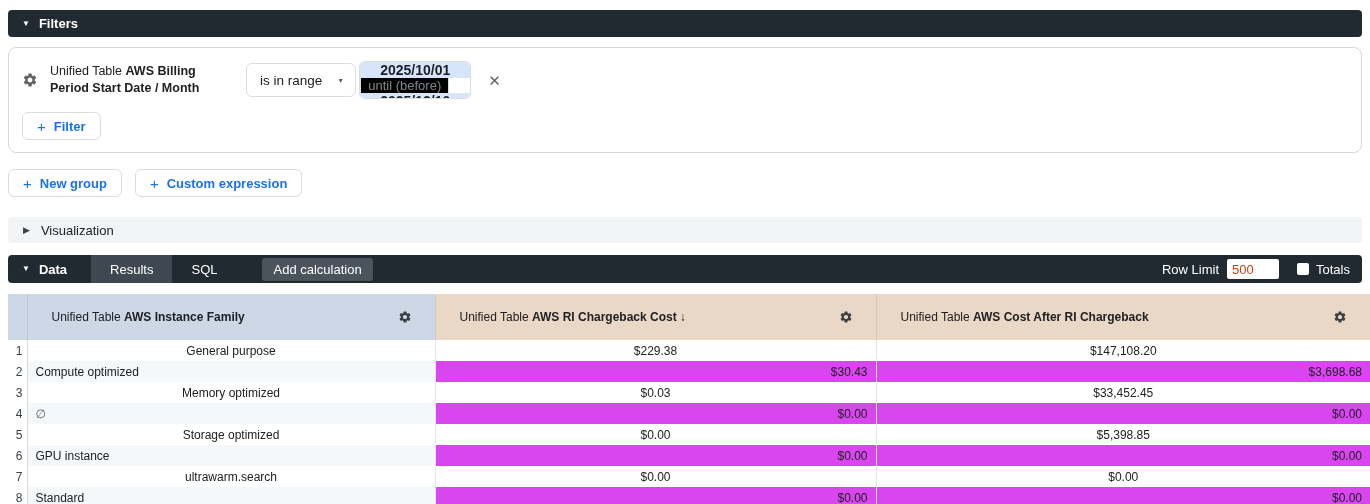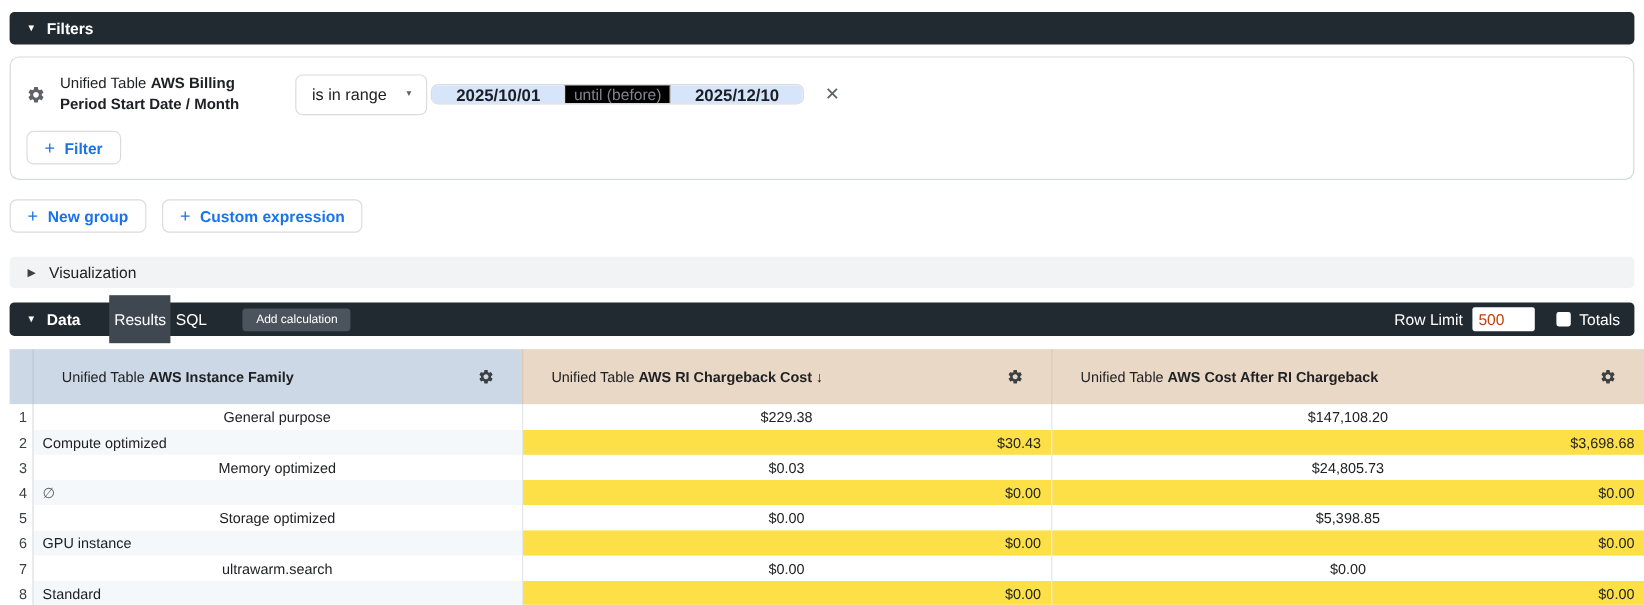"2025/10/01" .range-group { flex-direction: none -> column; height: 17px -> 38px }
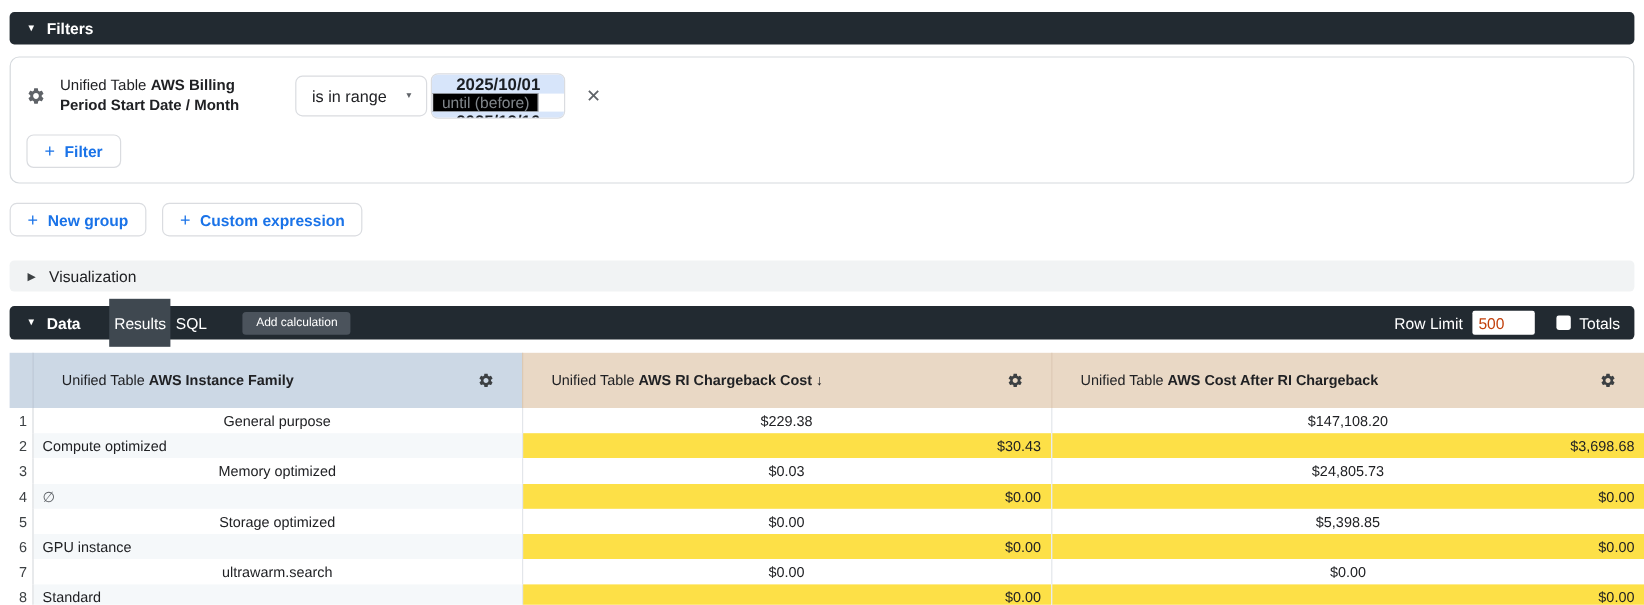"Results" .tab { height: 40px -> 28px; padding: 0 4px -> 0 19px }
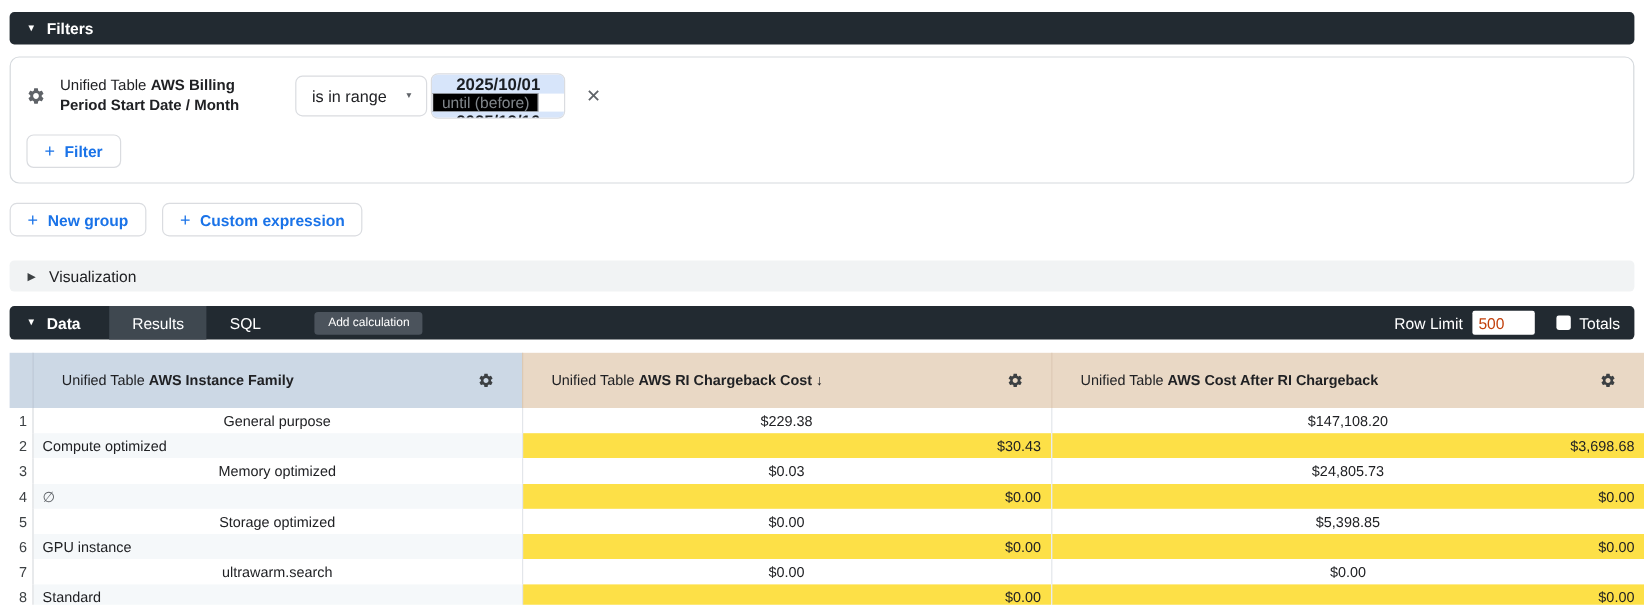"Add calculation" .add-calc-btn { font-size: 10px -> 13px }
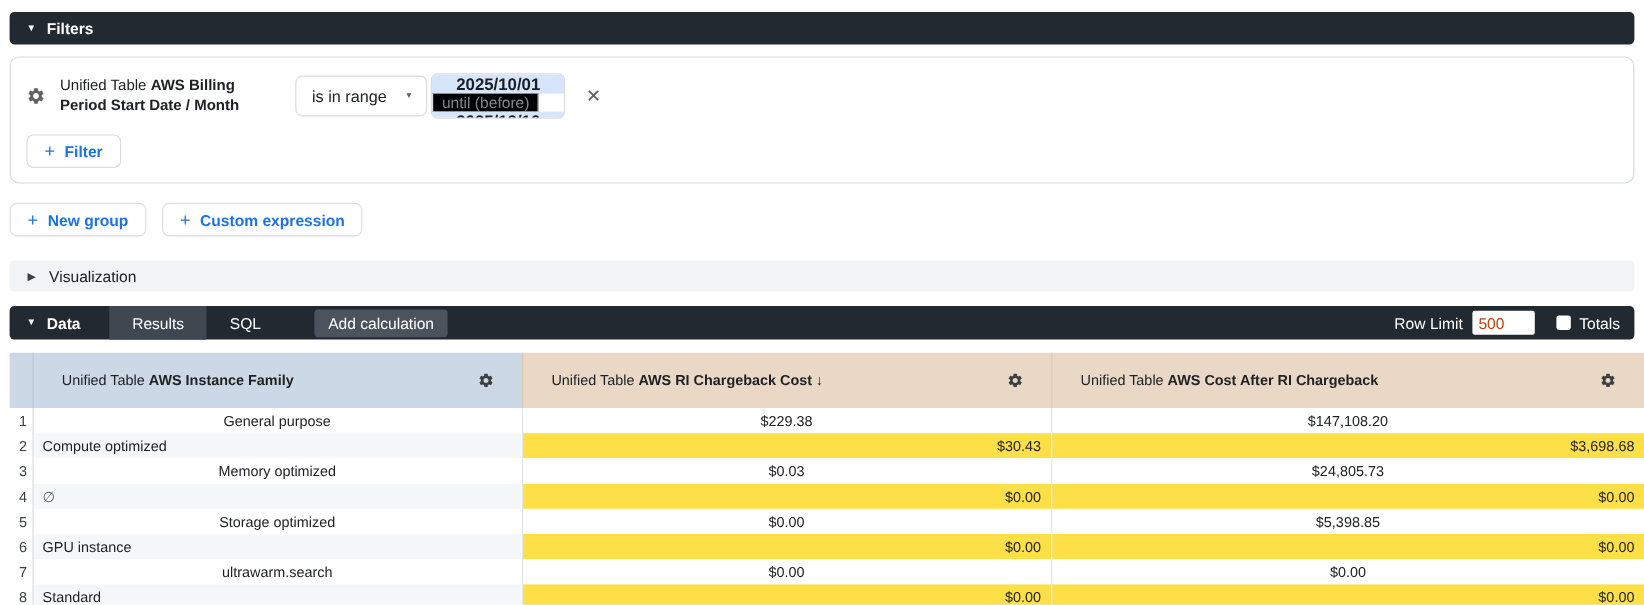"$30.43" tr.even td.measure { background: #fde047 -> #d946ef }
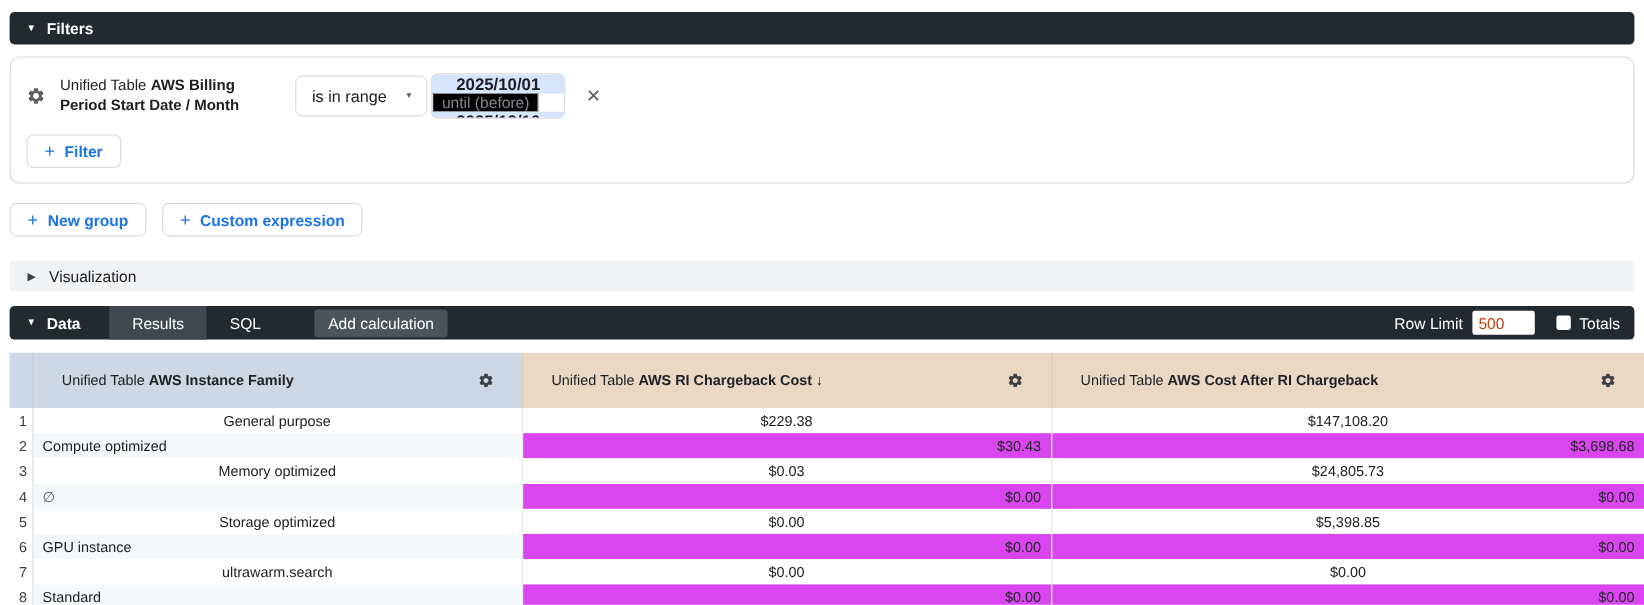"$24,805.73" td.measure { text: $24,805.73 -> $33,452.45 }
